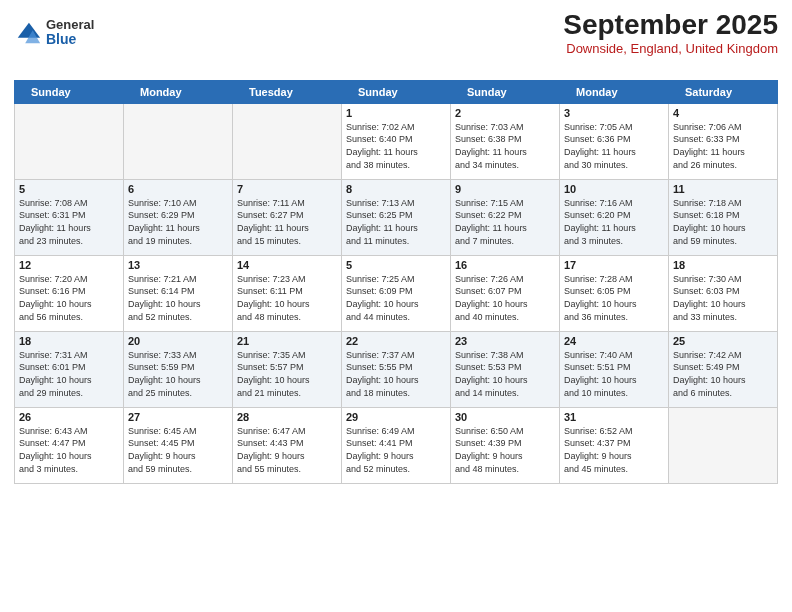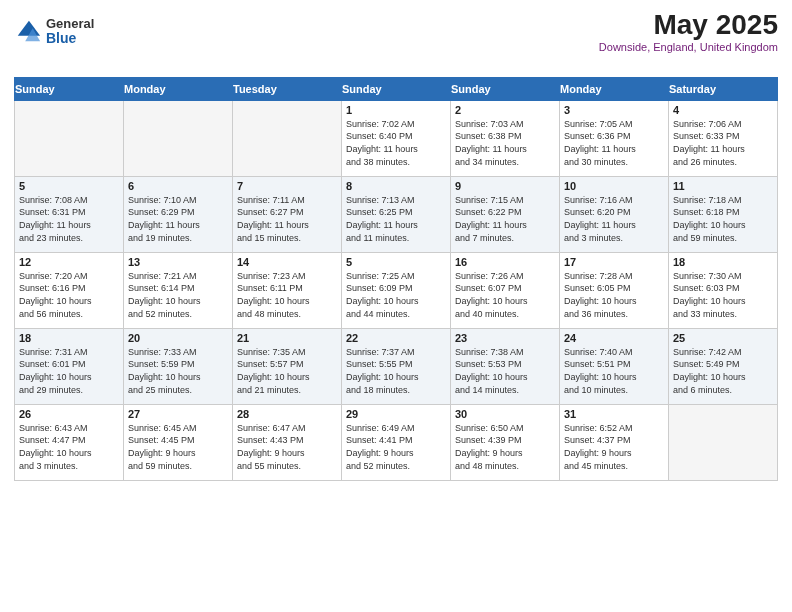"May 2025" div.month-title { text: May -> September }
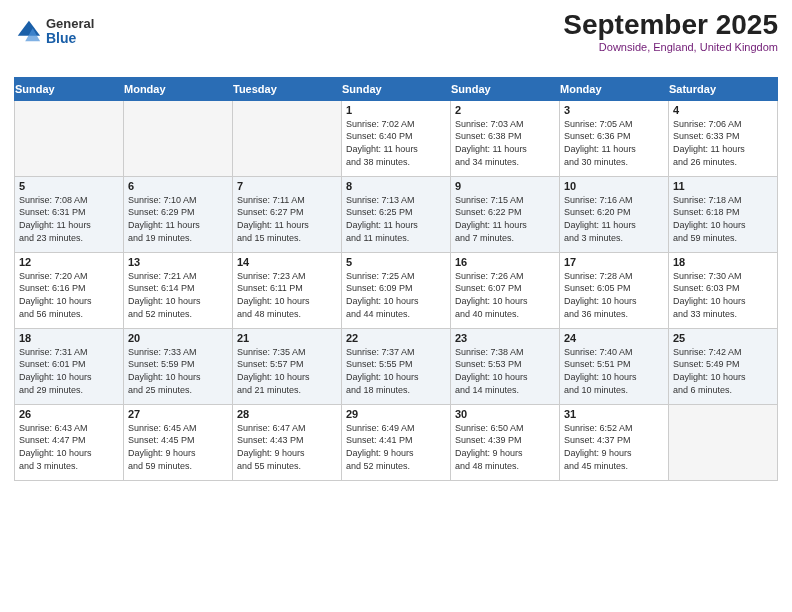"Downside, England, United Kingdom" .location { color: #701a75 -> #b91c1c; font-size: 11px -> 13px }
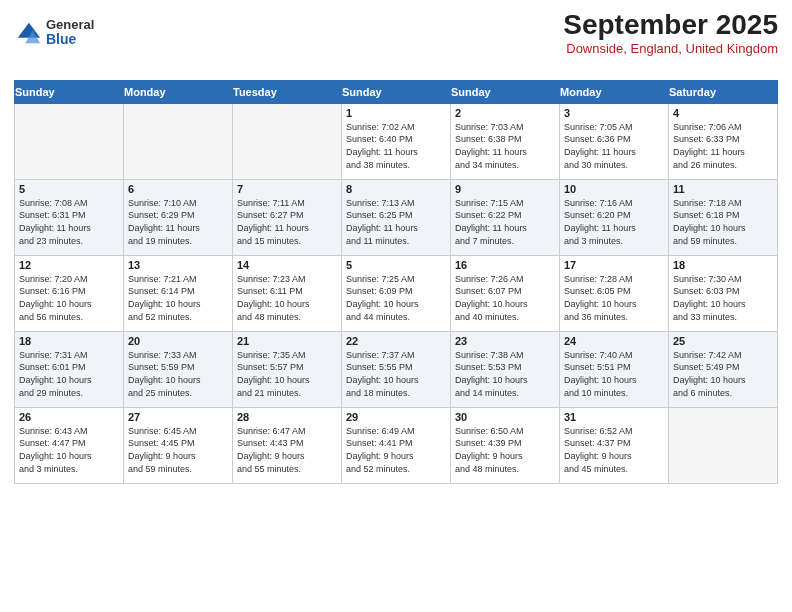"Sunday" .calendar th { padding: 5px 0 -> 5px 16px }
